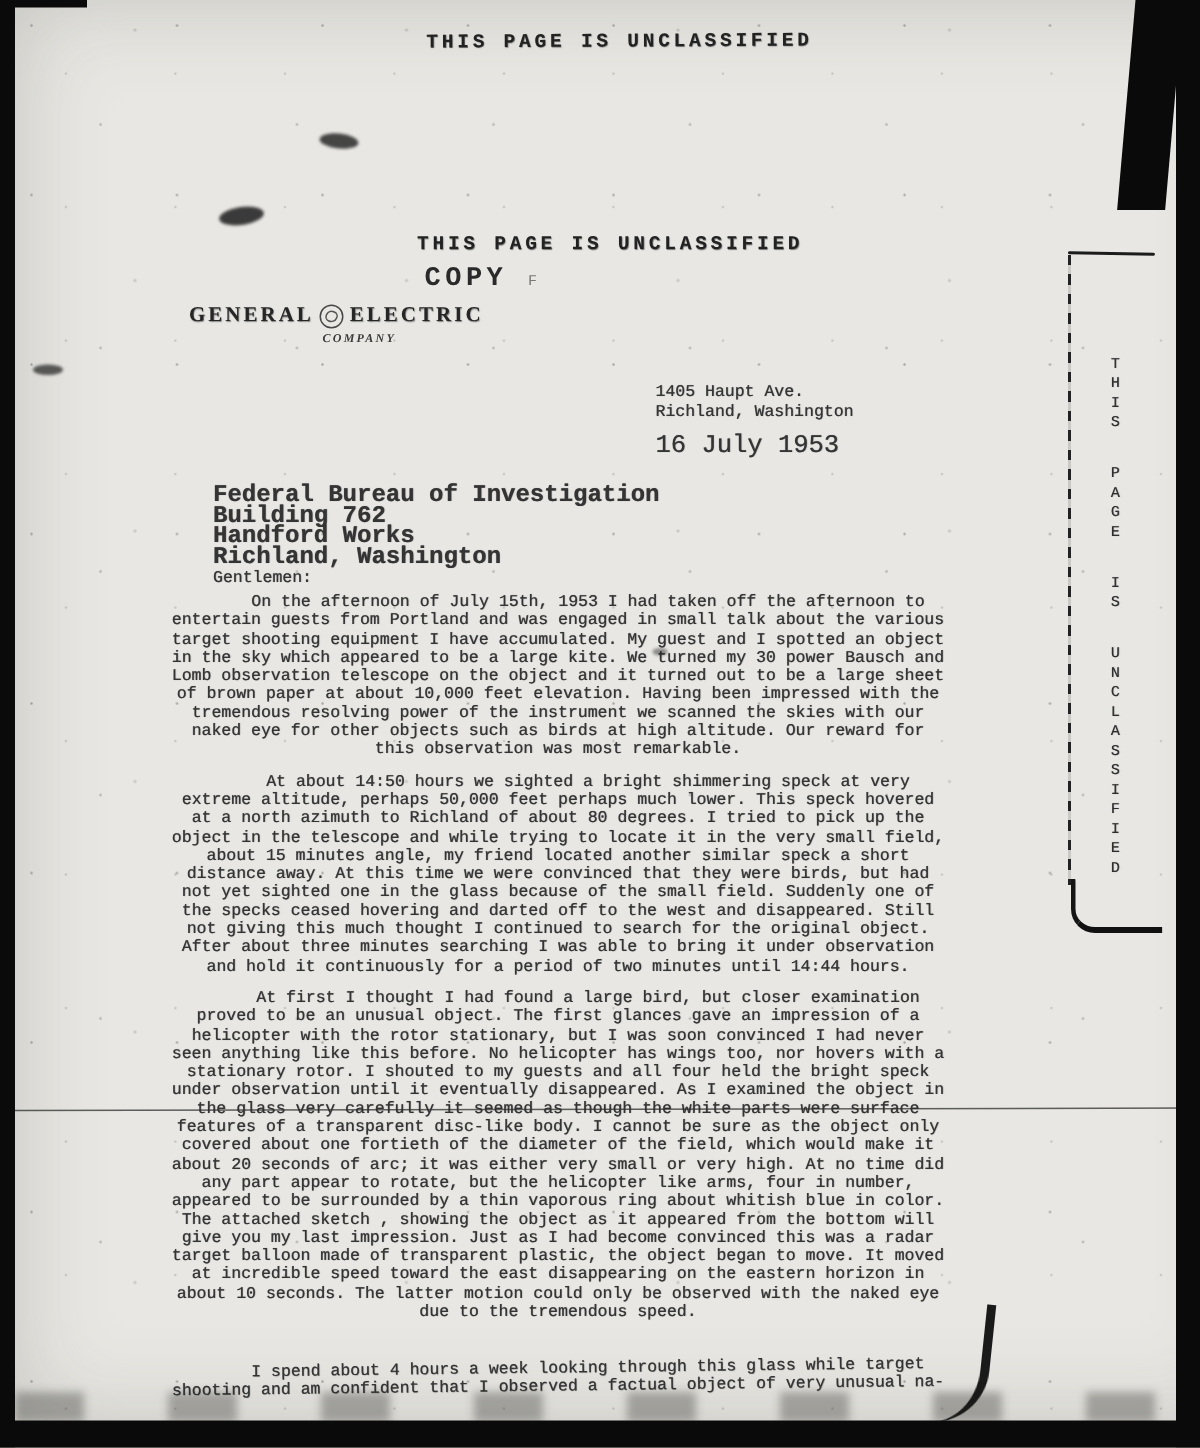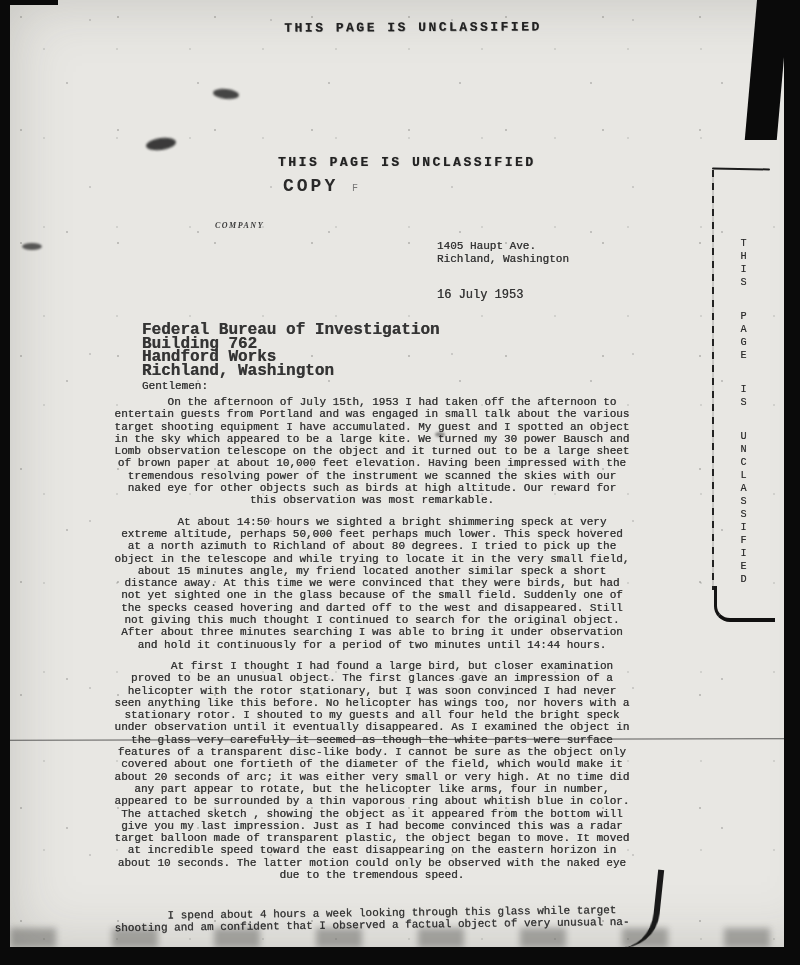"GENERAL" div.abs { html: none -> <div> <span>GENERAL</span> <span></span> <span>ELECTRIC</span> </div> }
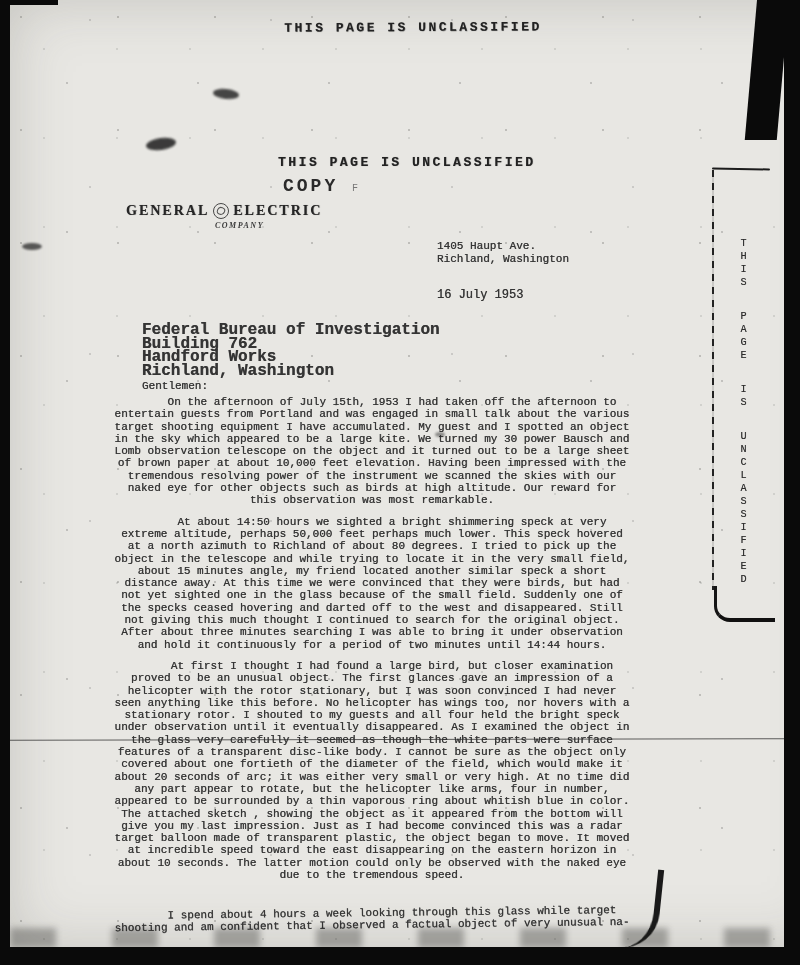"1405 Haupt Ave." .sender { top: 240px -> 256px }
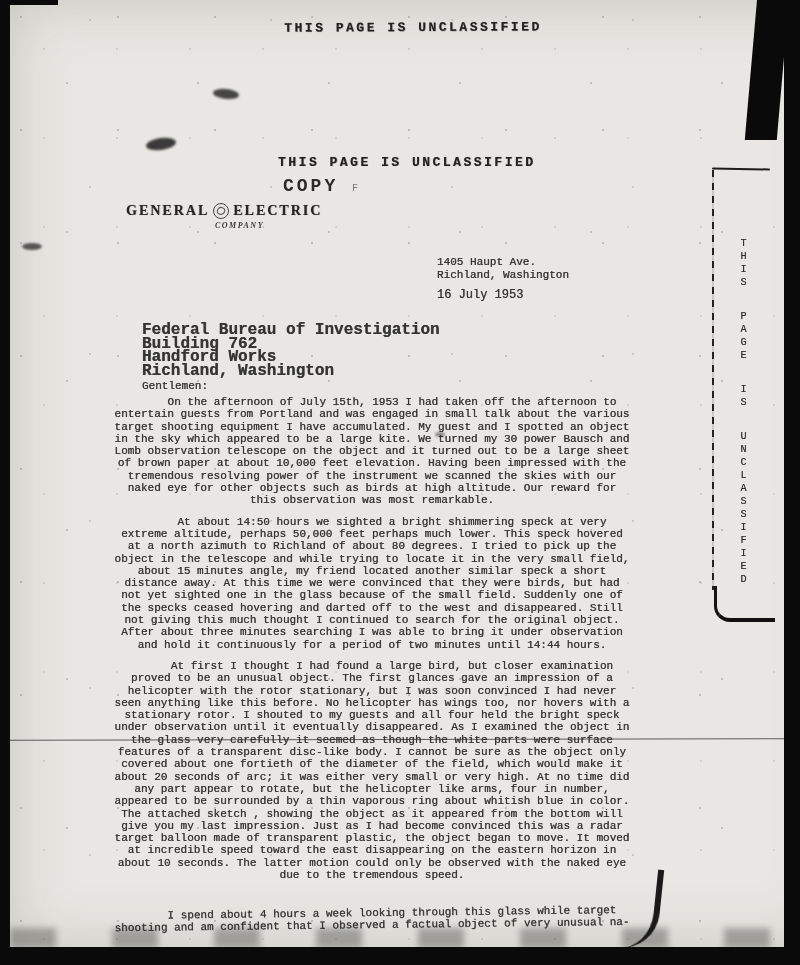"16 July 1953" .dateline { font-size: 12px -> 17px }
